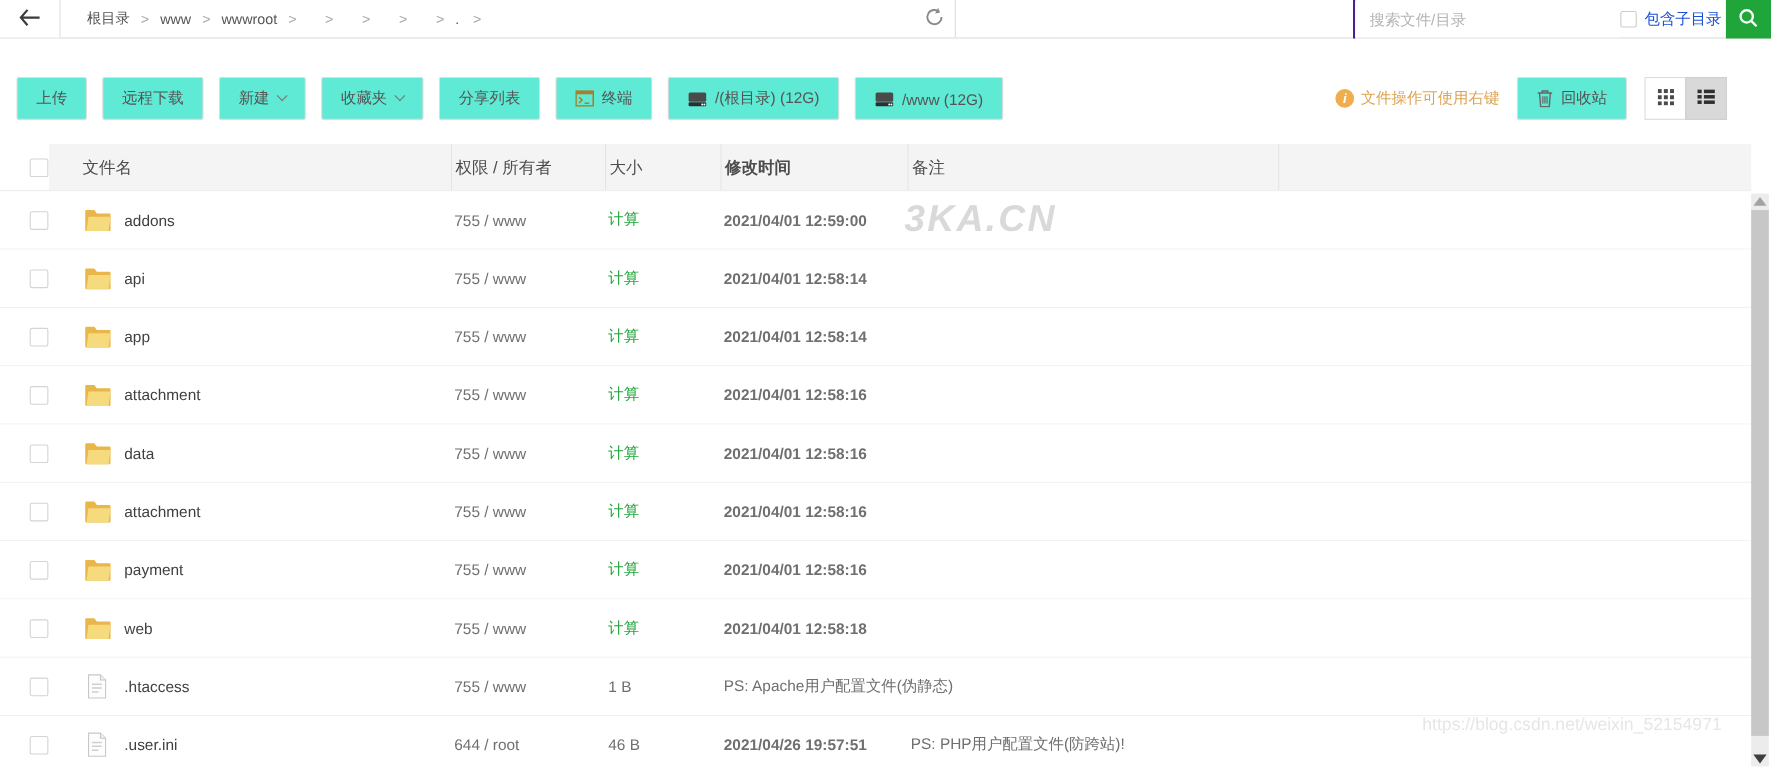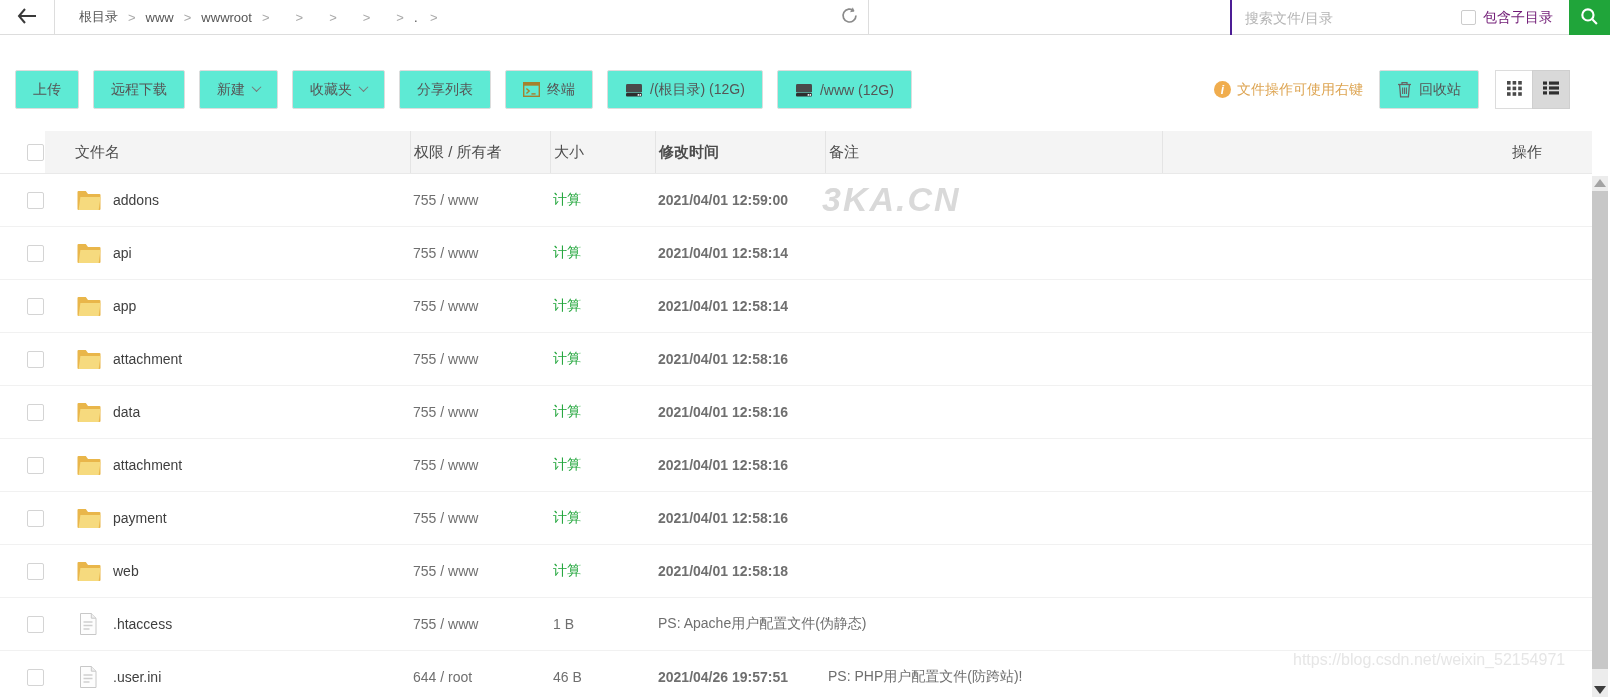"包含子目录" .subdir-label { color: #701a75 -> #1d4ed8; margin-right: 16px -> 4px }
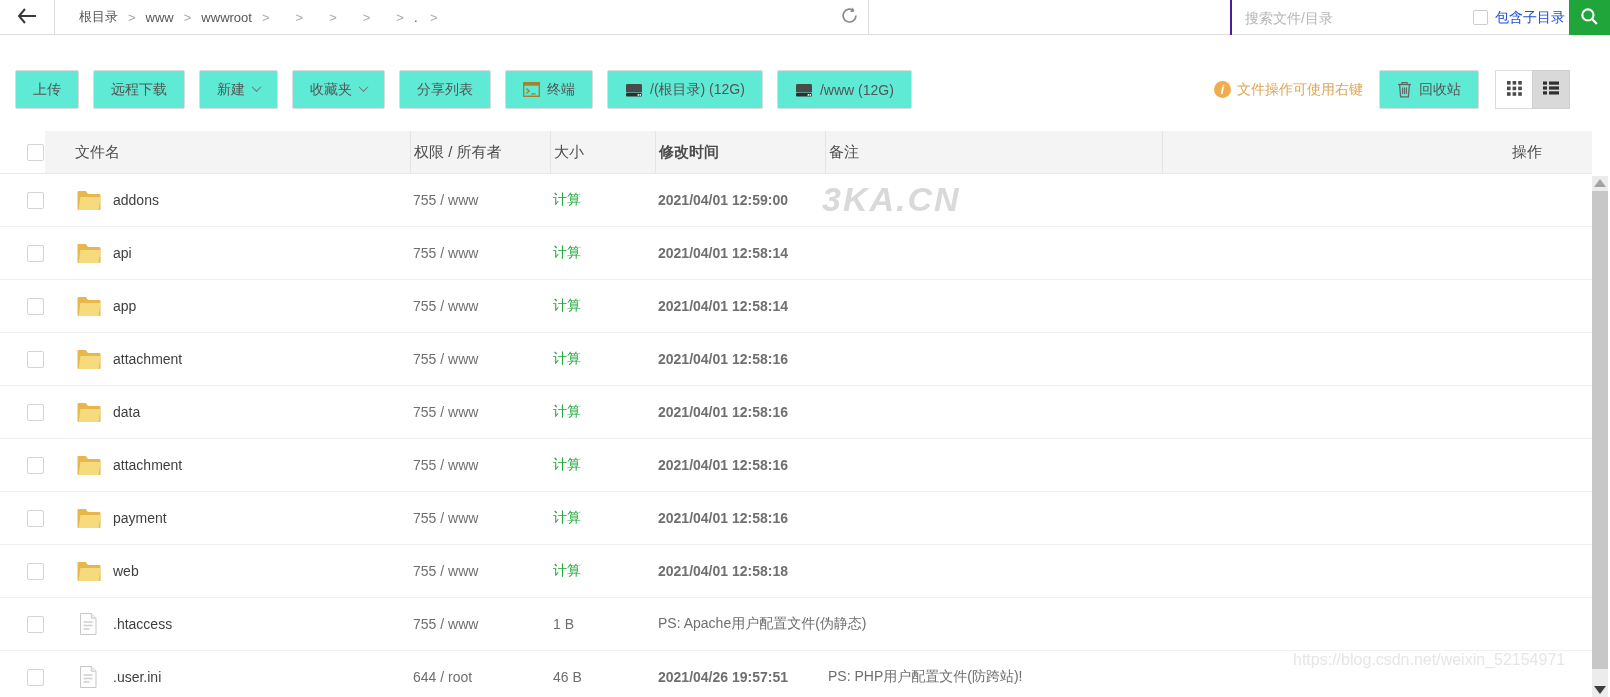"操作" div.c { html: <div>操作</div> -> none }
